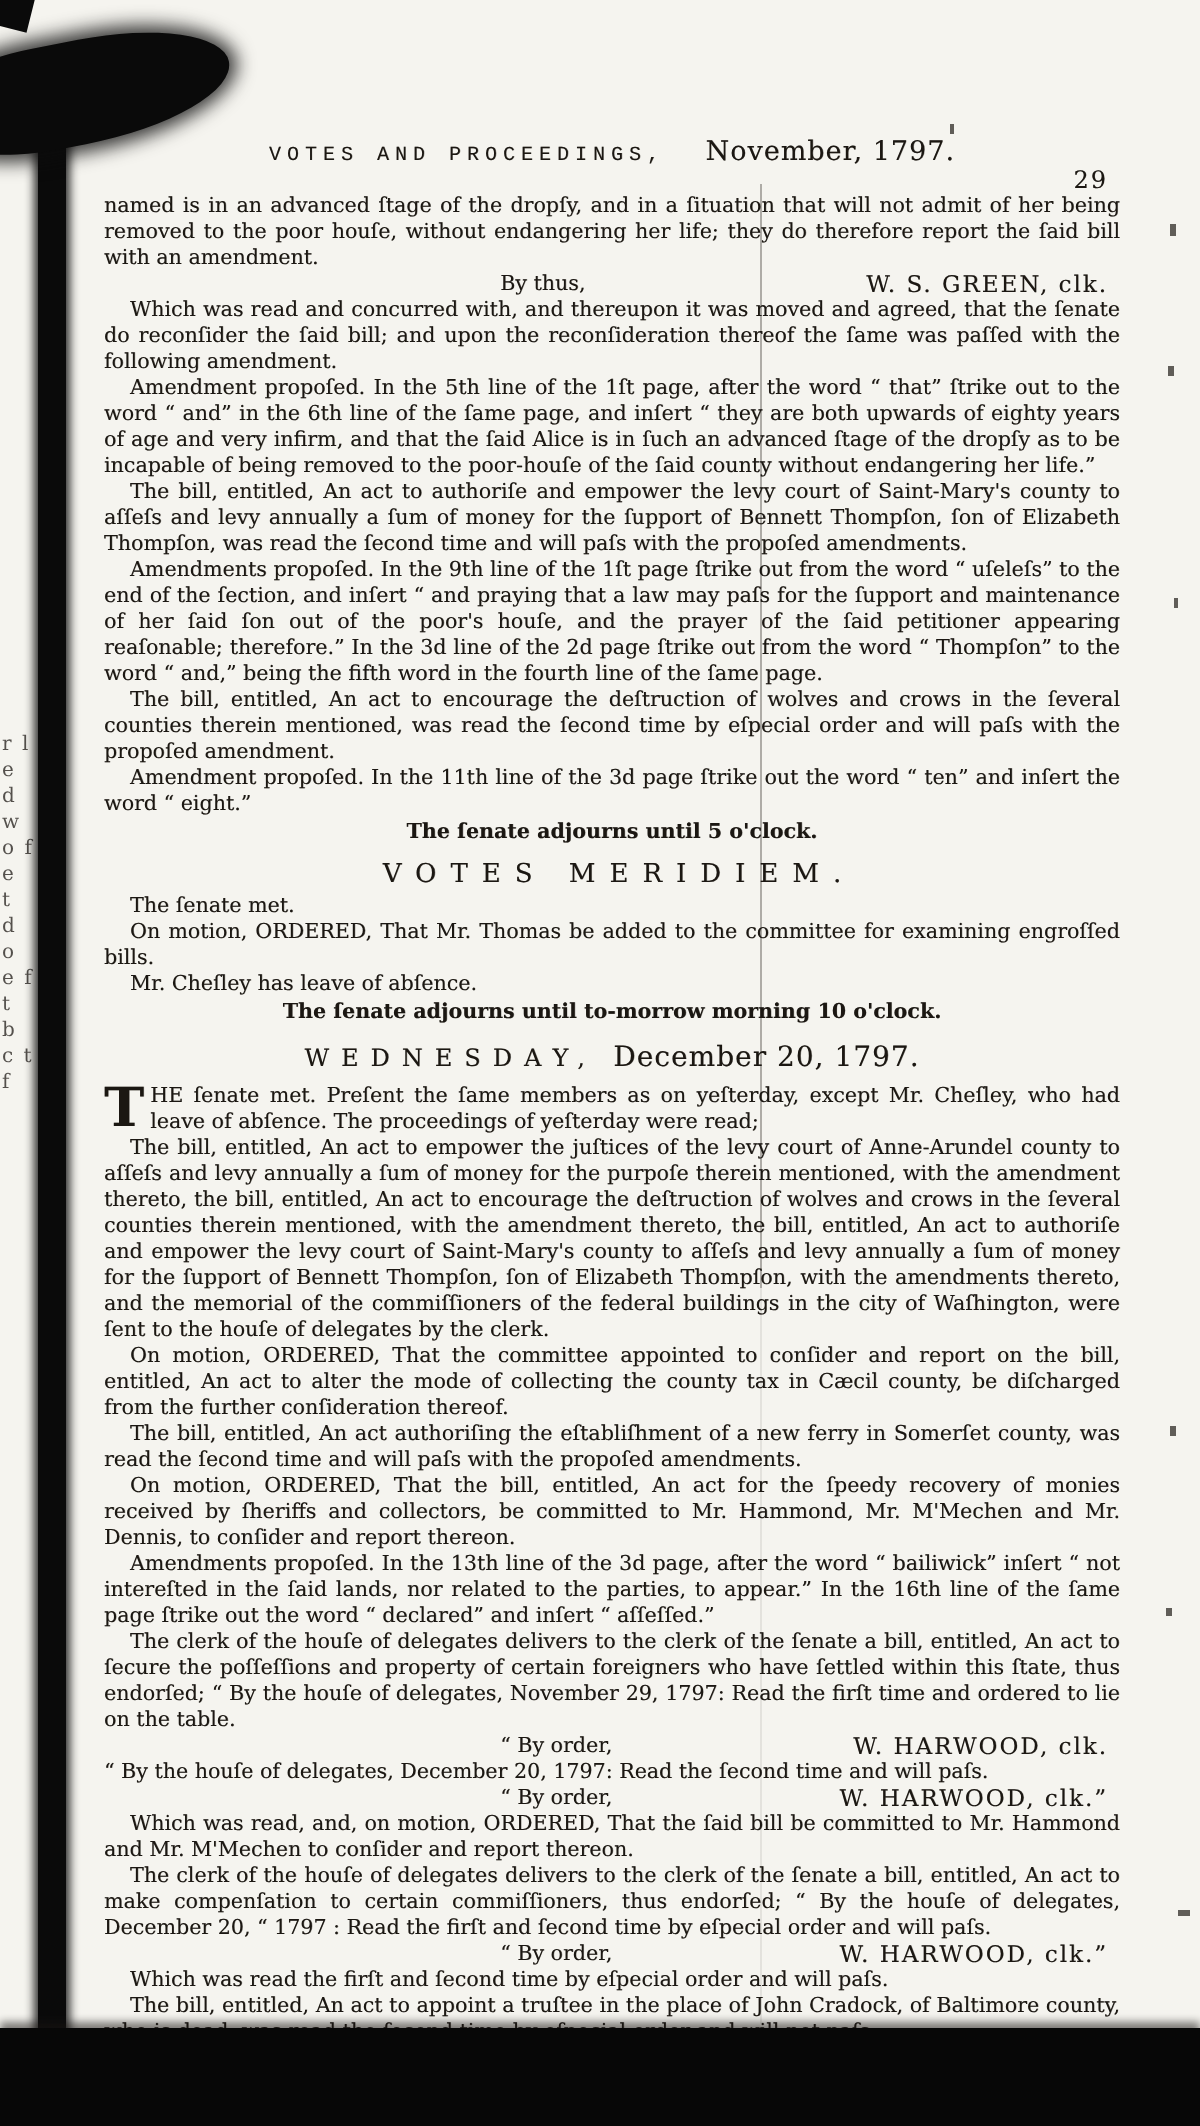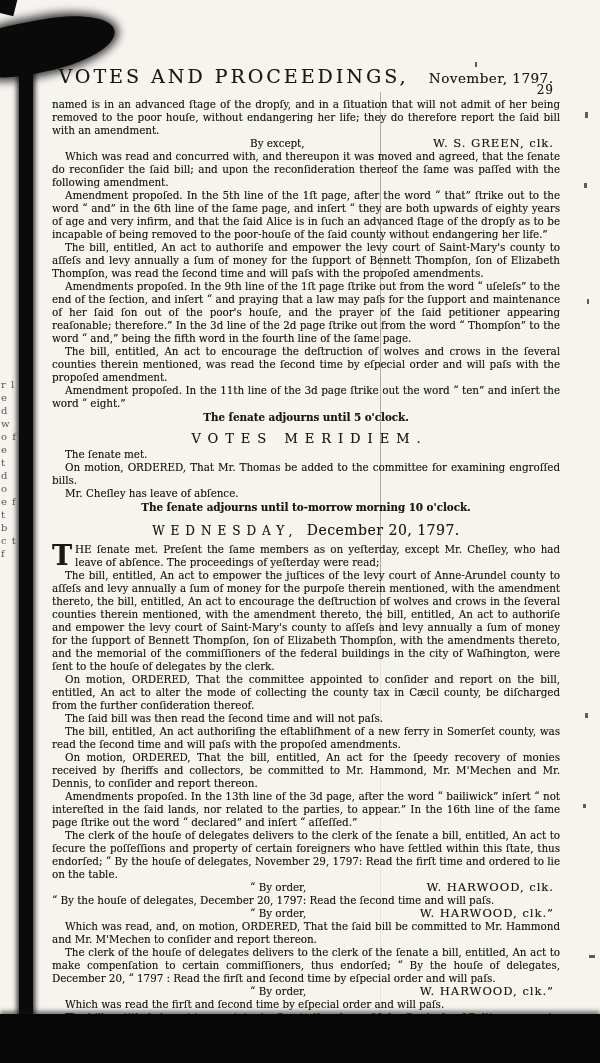"VOTES AND PROCEEDINGS," .title-caps { font-family: none -> Liberation Mono, monospace; font-size: 19px -> 10px }
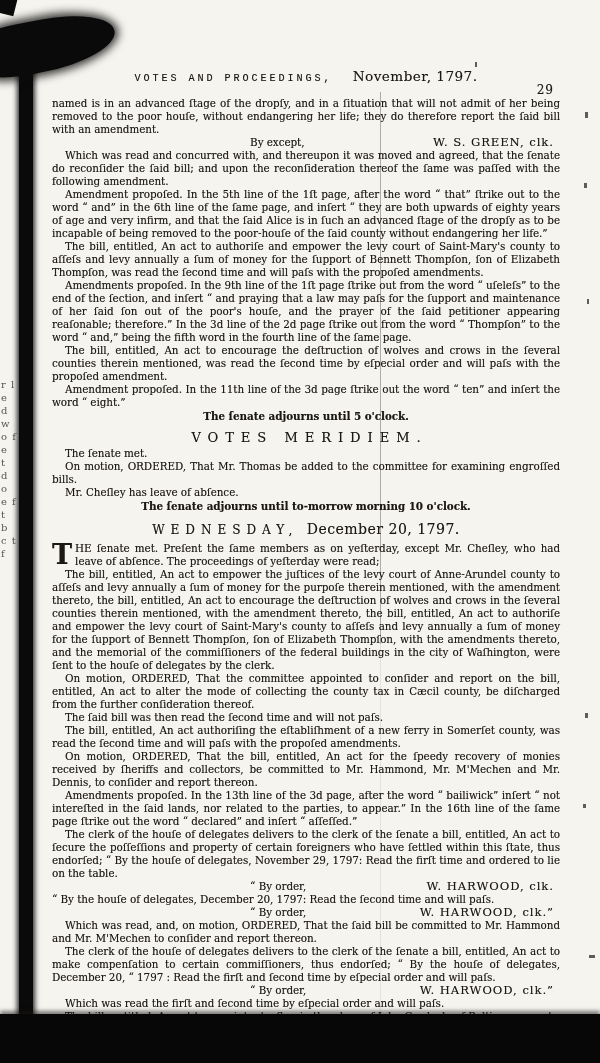"By except," span.byorder-left { text: except -> thus }
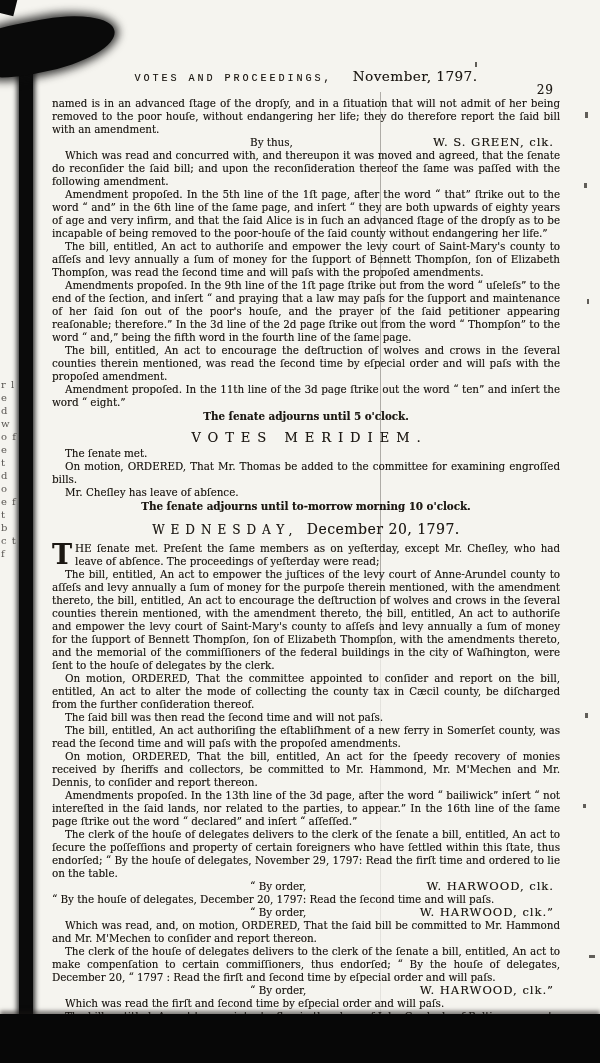"r l e d w" .bleed-col { top: 378px -> 366px }
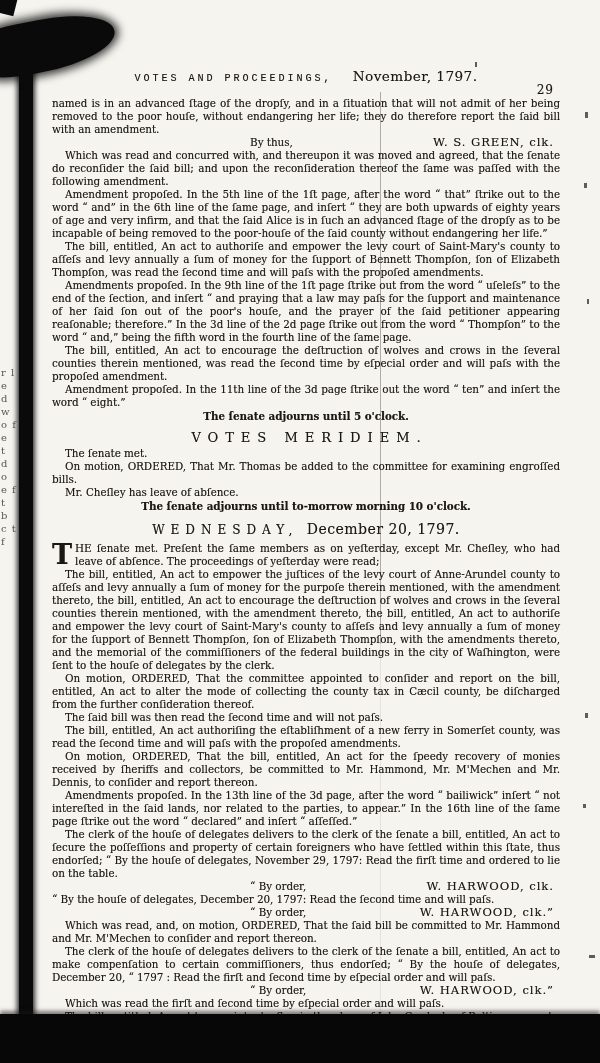"The ſaid bill was then" p.para { html: <p>The ſaid bill was then read the ſecond time and will not paſs.</p> -> none }
